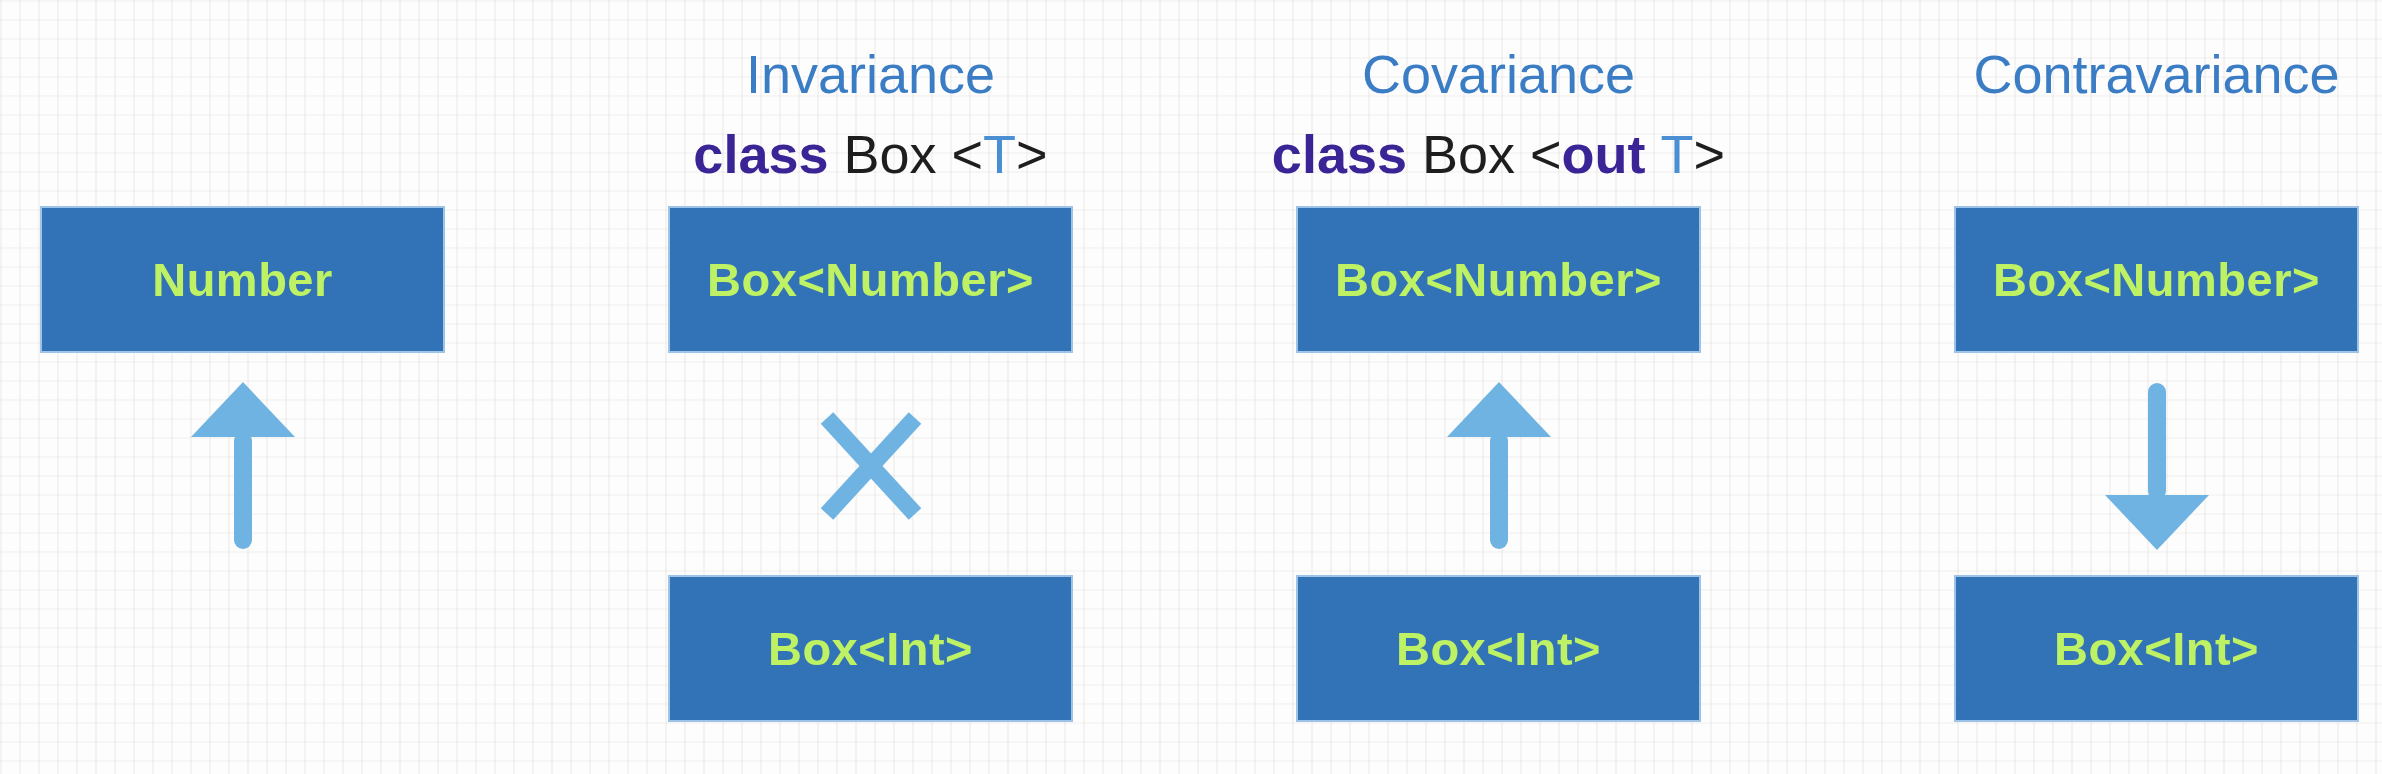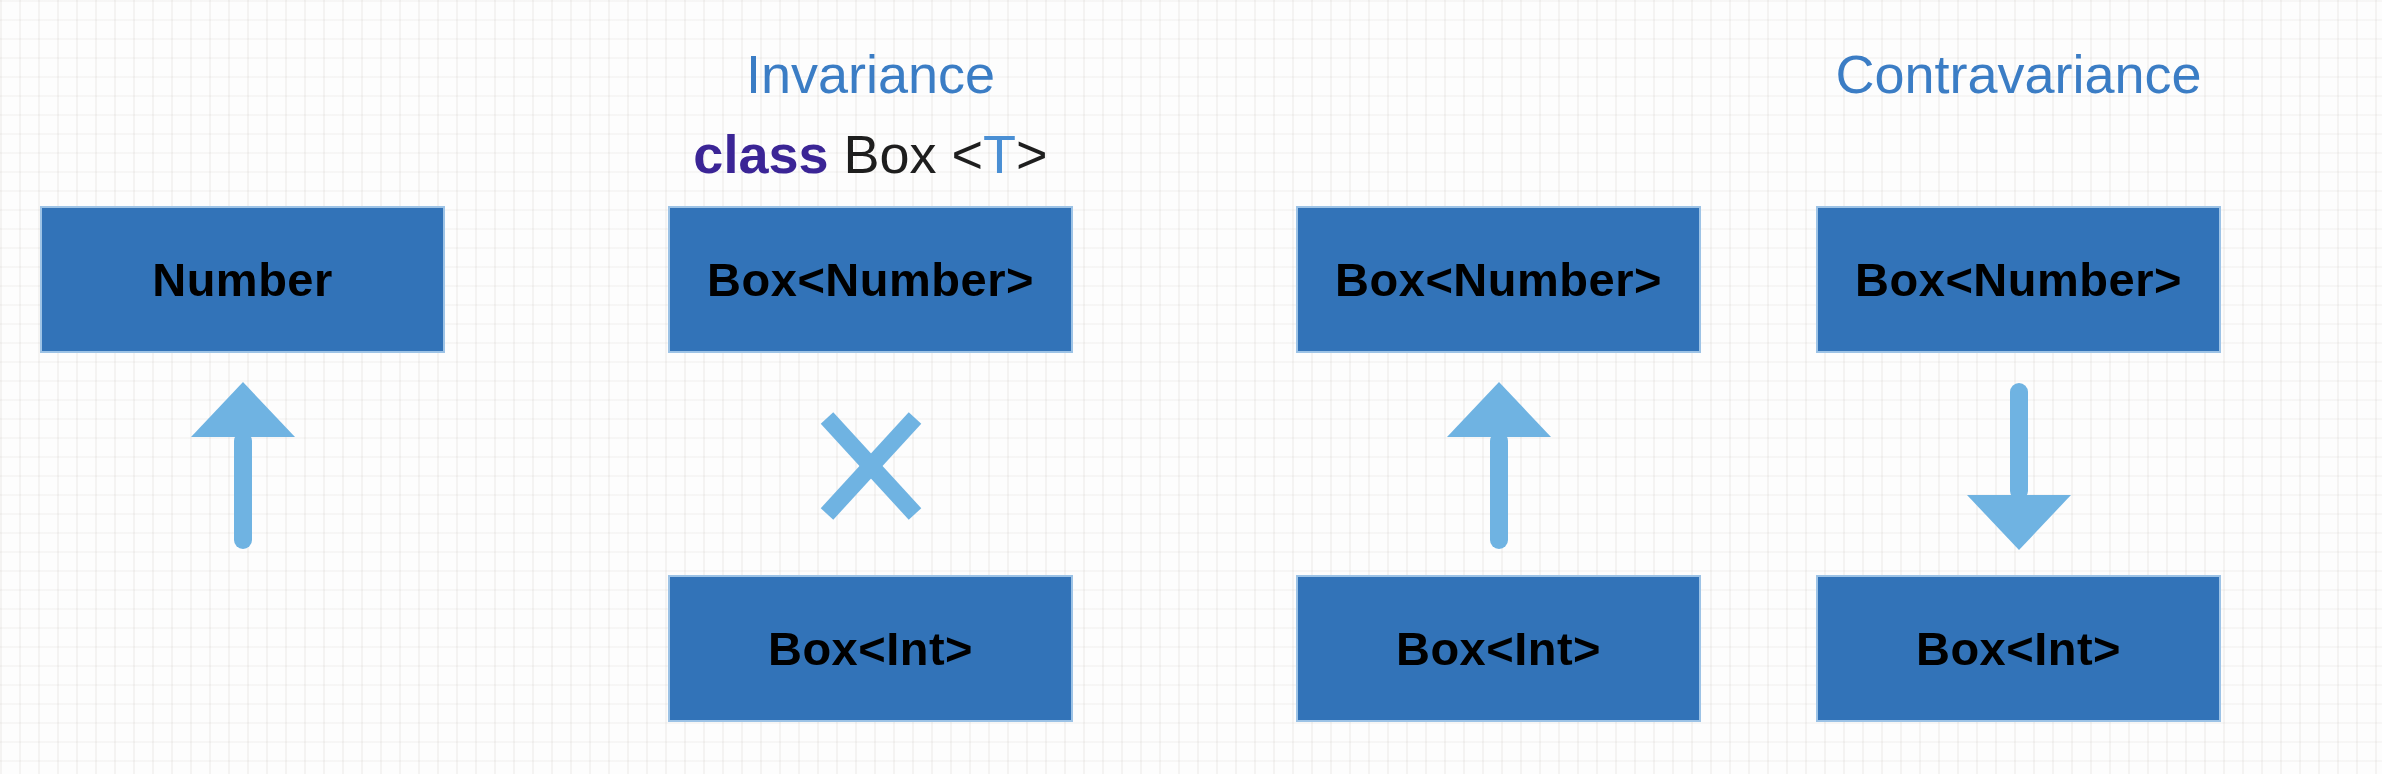"Covariance" div.title { html: none -> <div>Covariance</div> }
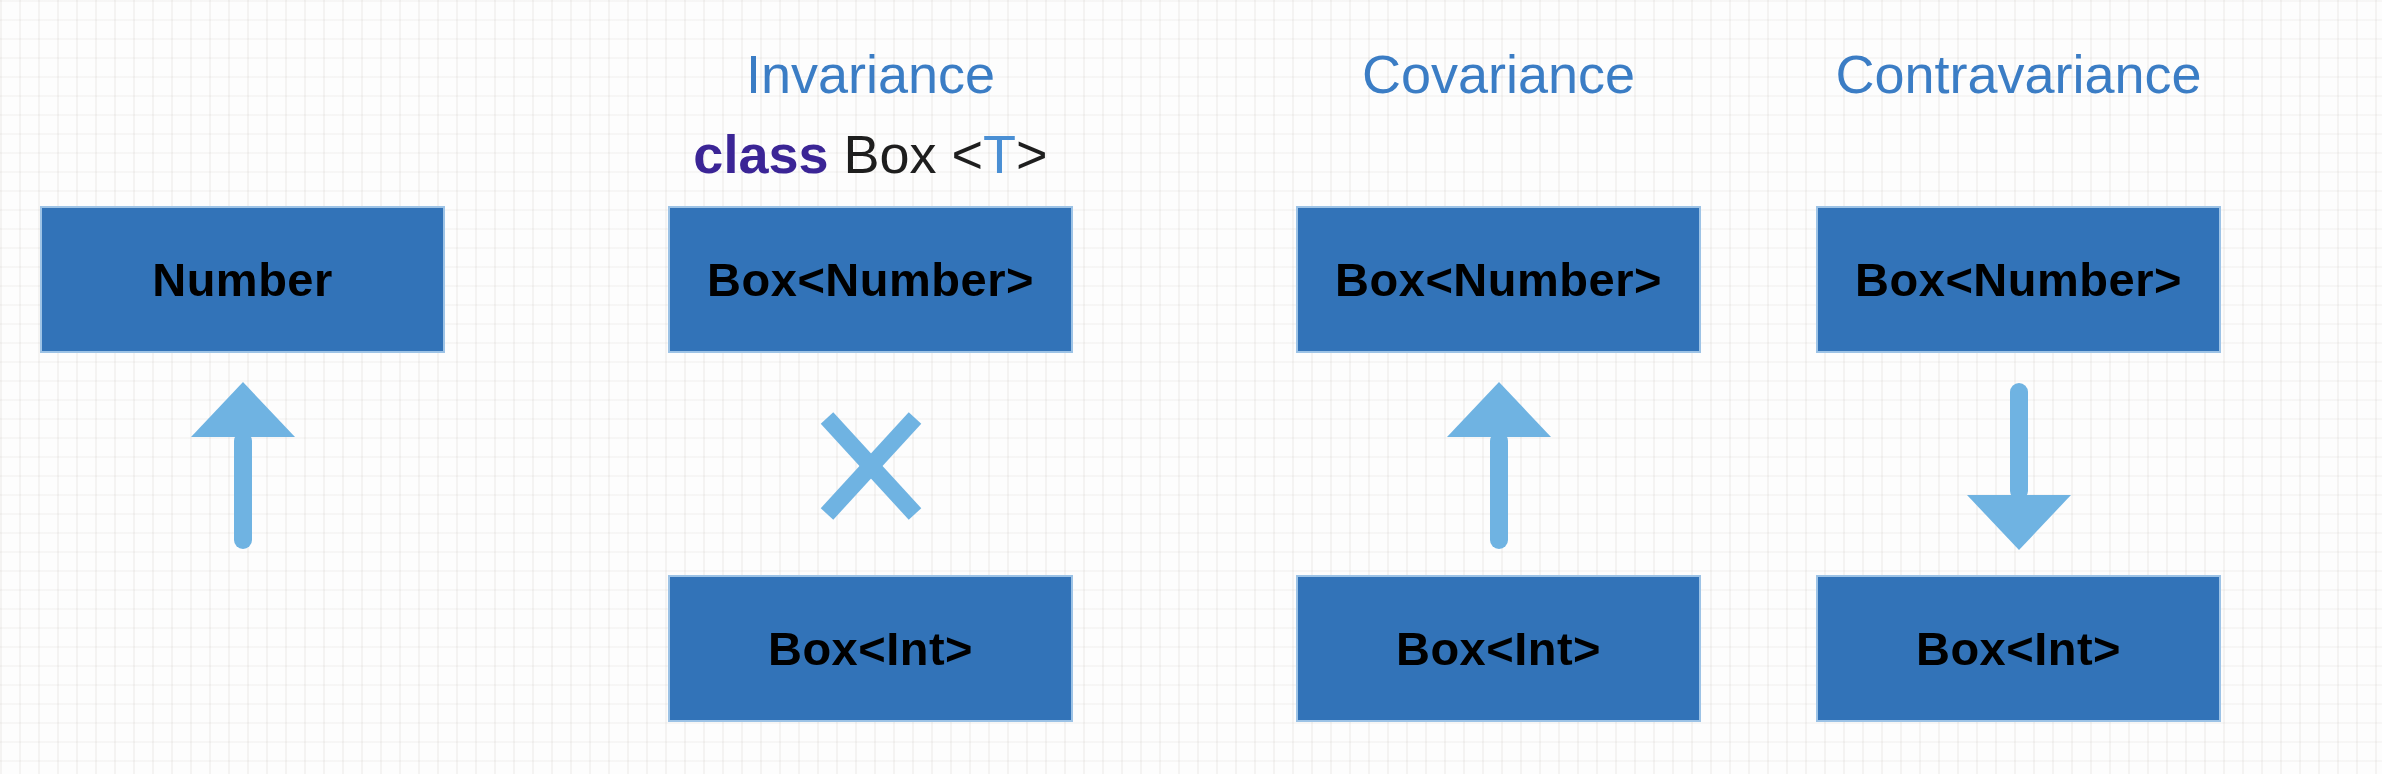"Contravariance" .col-4 { left: 1816px -> 1954px }
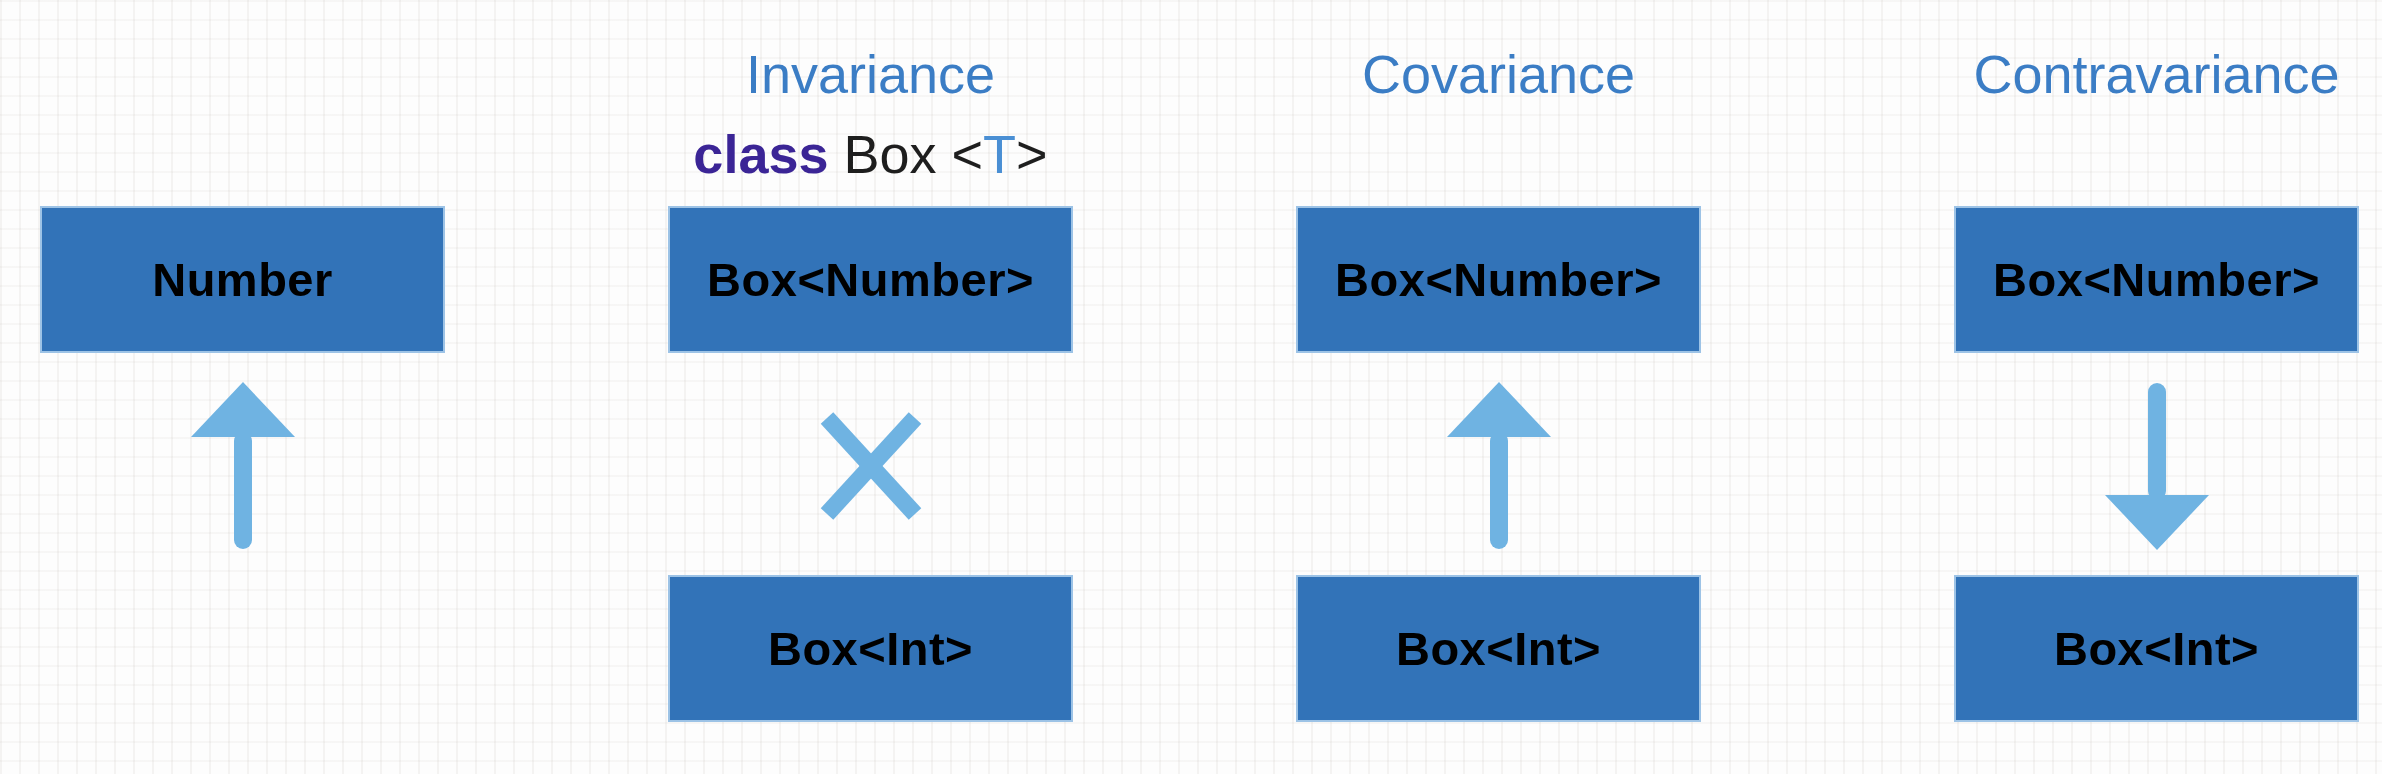"class Box <out T>" div.subtitle { html: none -> <div><span>class</span><span> Box </span><span>&lt;</span><span>out </span><span>T</span><span>&gt;</span></div> }
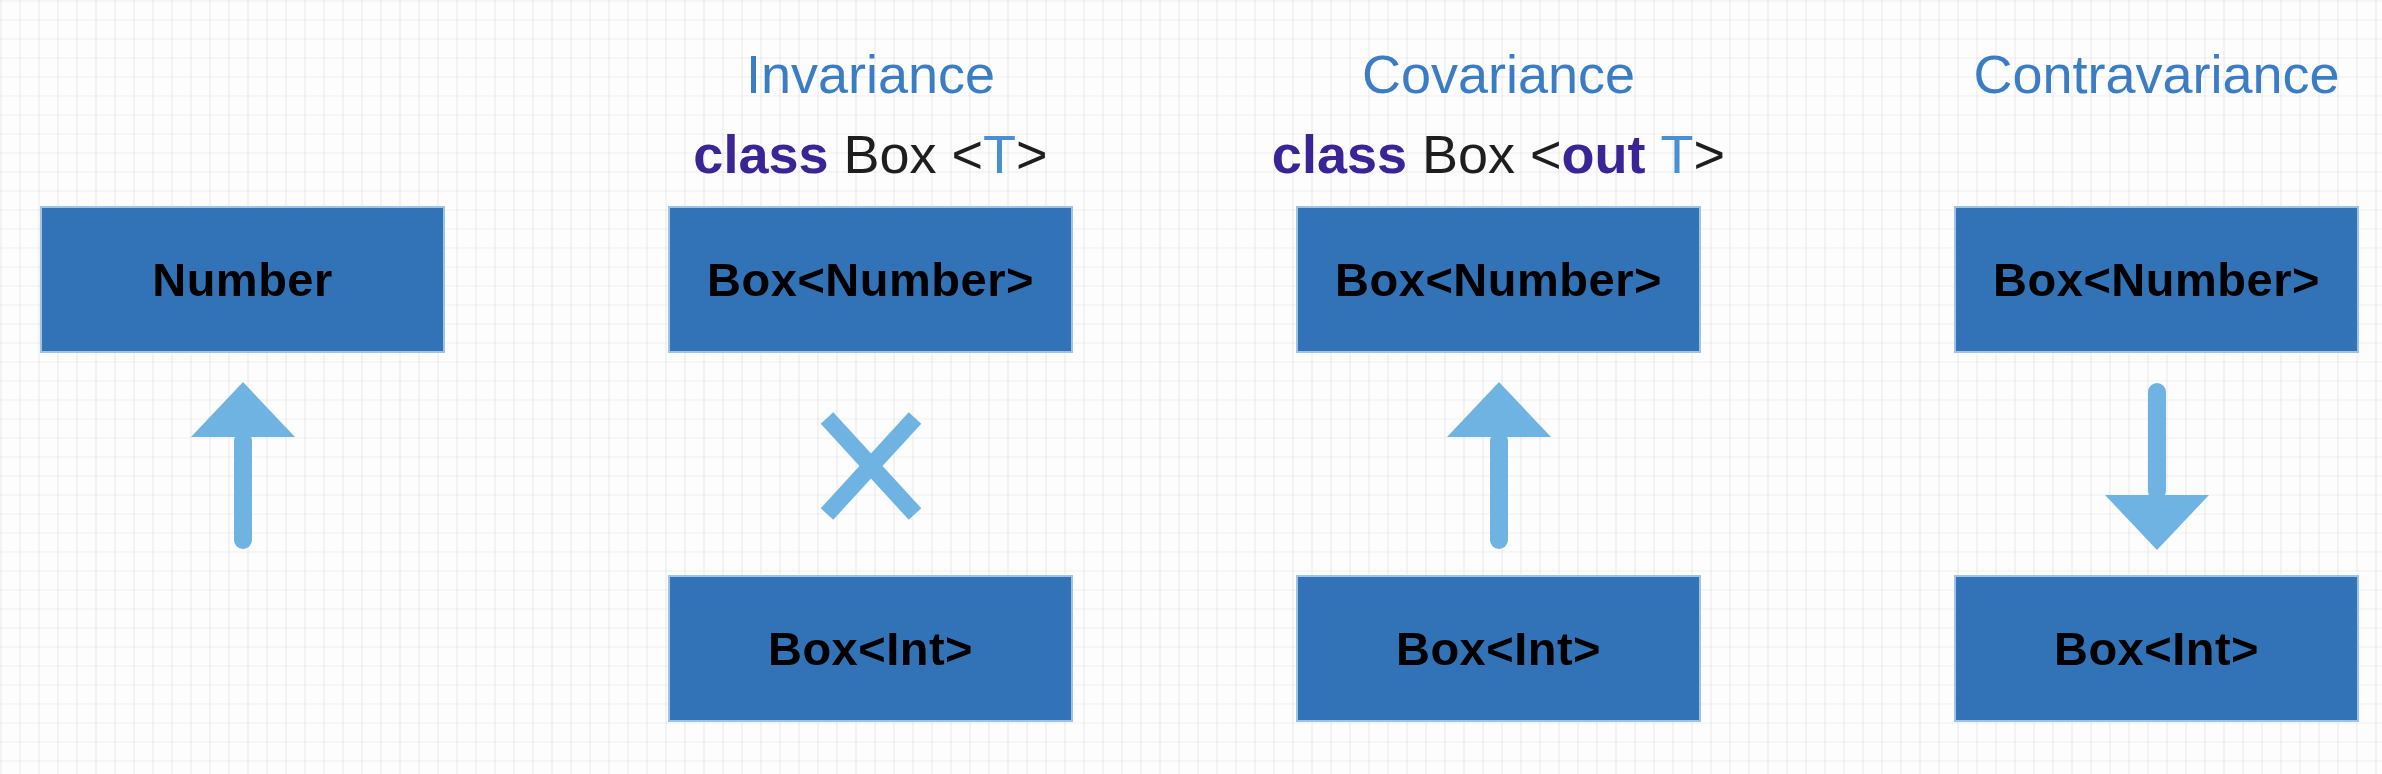"Number" .tbox { color: #000000 -> #bef264 }
